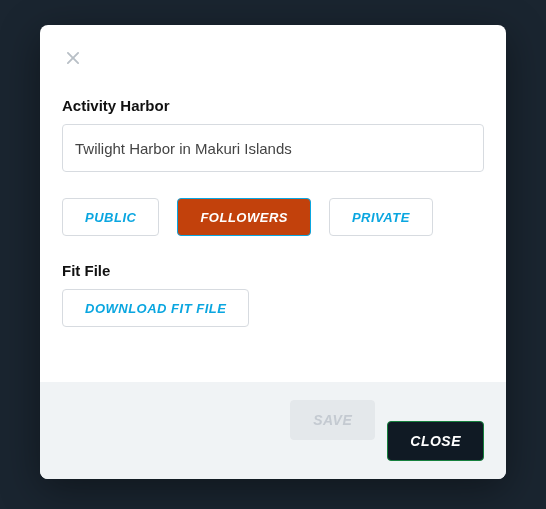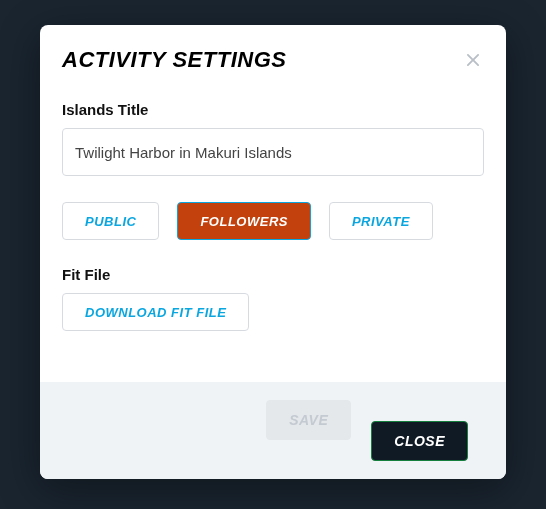"ACTIVITY SETTINGS" h1.modal-title { html: <h1>ACTIVITY SETTINGS</h1> -> none }
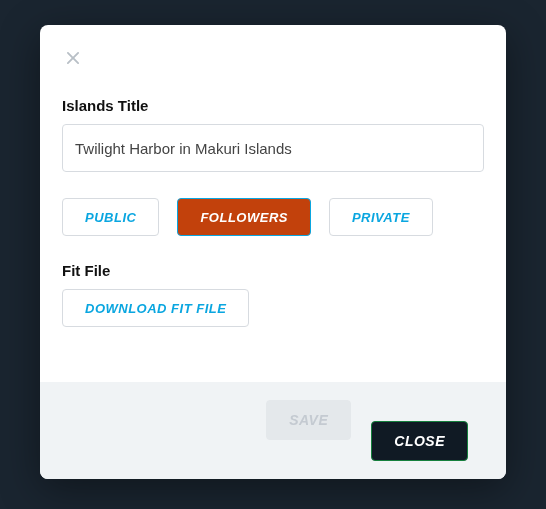"Islands Title" div.field-label { text: Islands Title -> Activity Harbor }
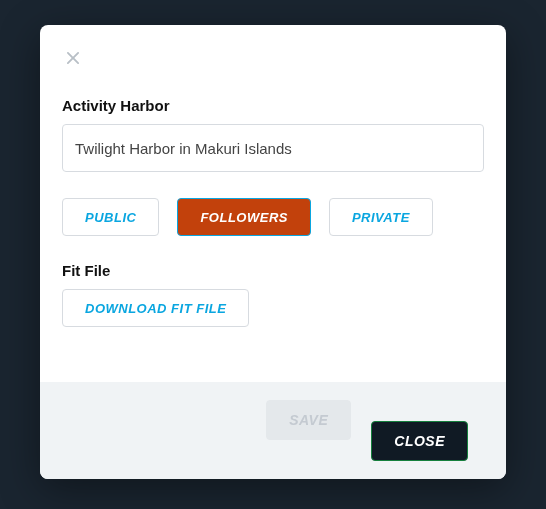"SAVE" .modal-footer { gap: 20px -> 12px; padding: 18px 38px -> 18px 22px }
